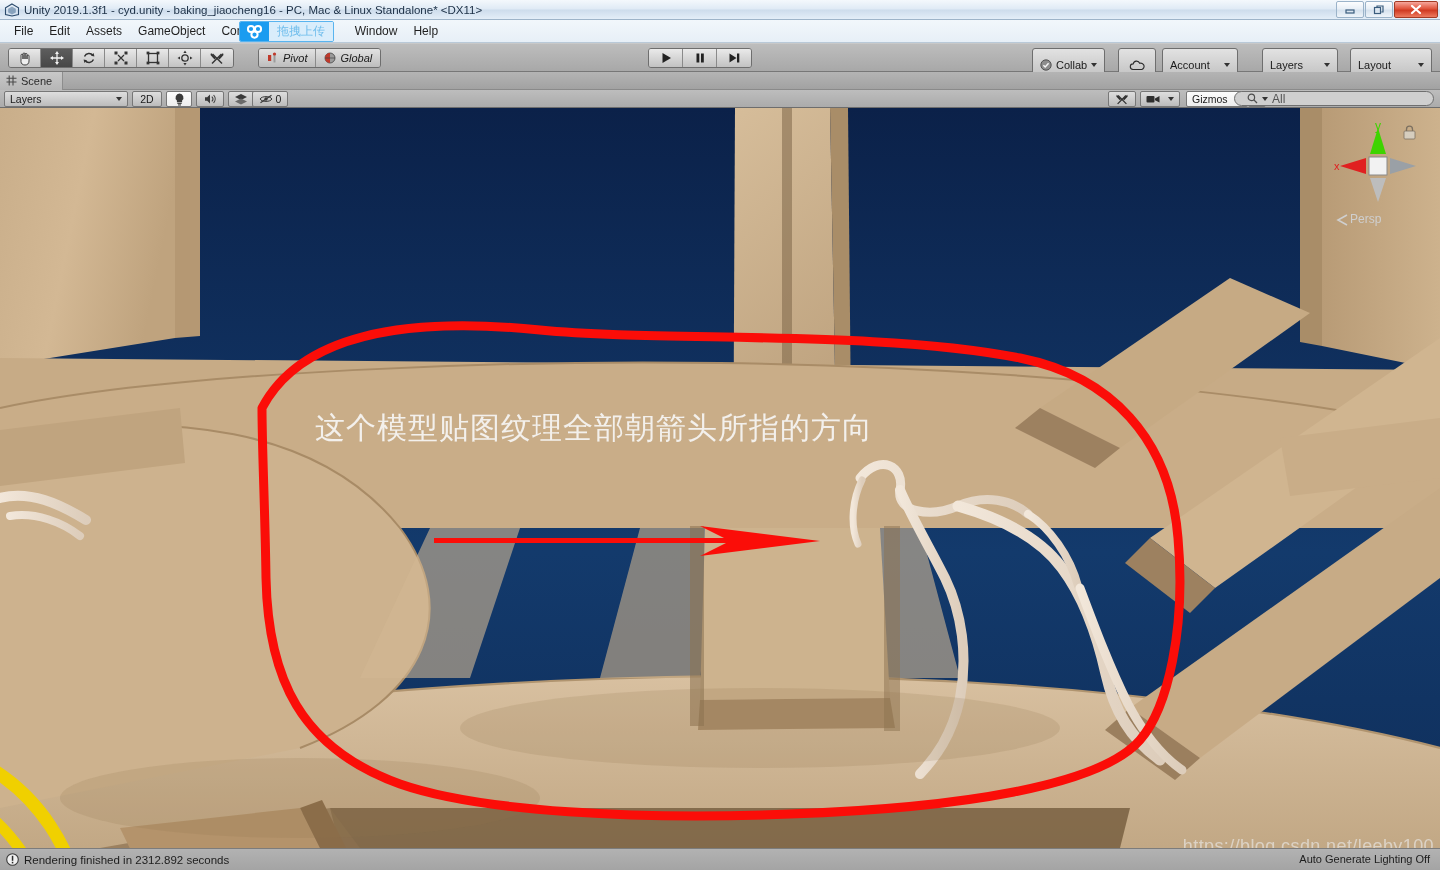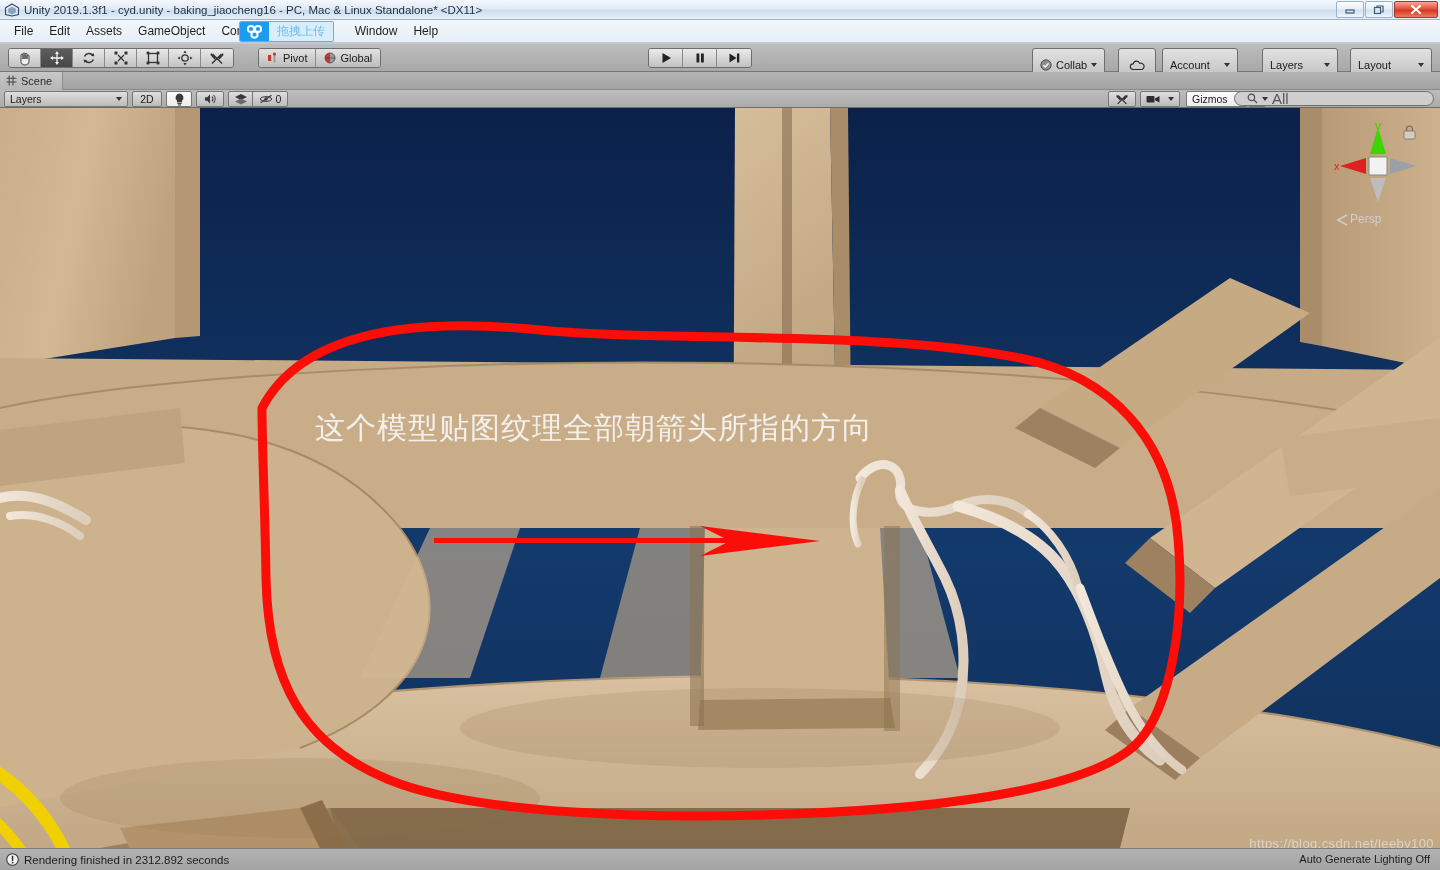"Pivot" .pill-group > div { font-style: none -> italic }
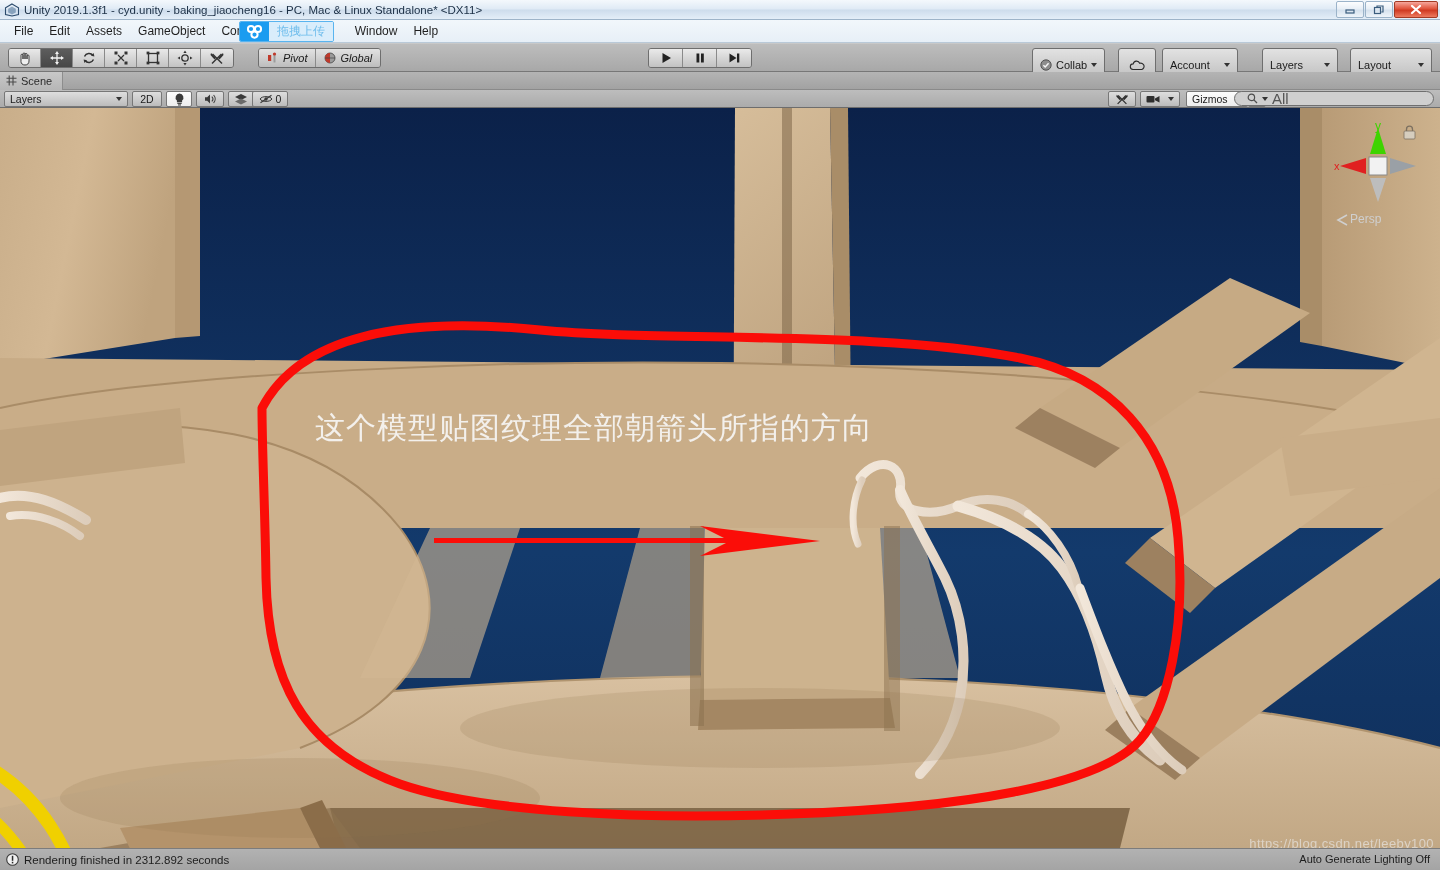"All" .search-field { font-size: 15px -> 12px }
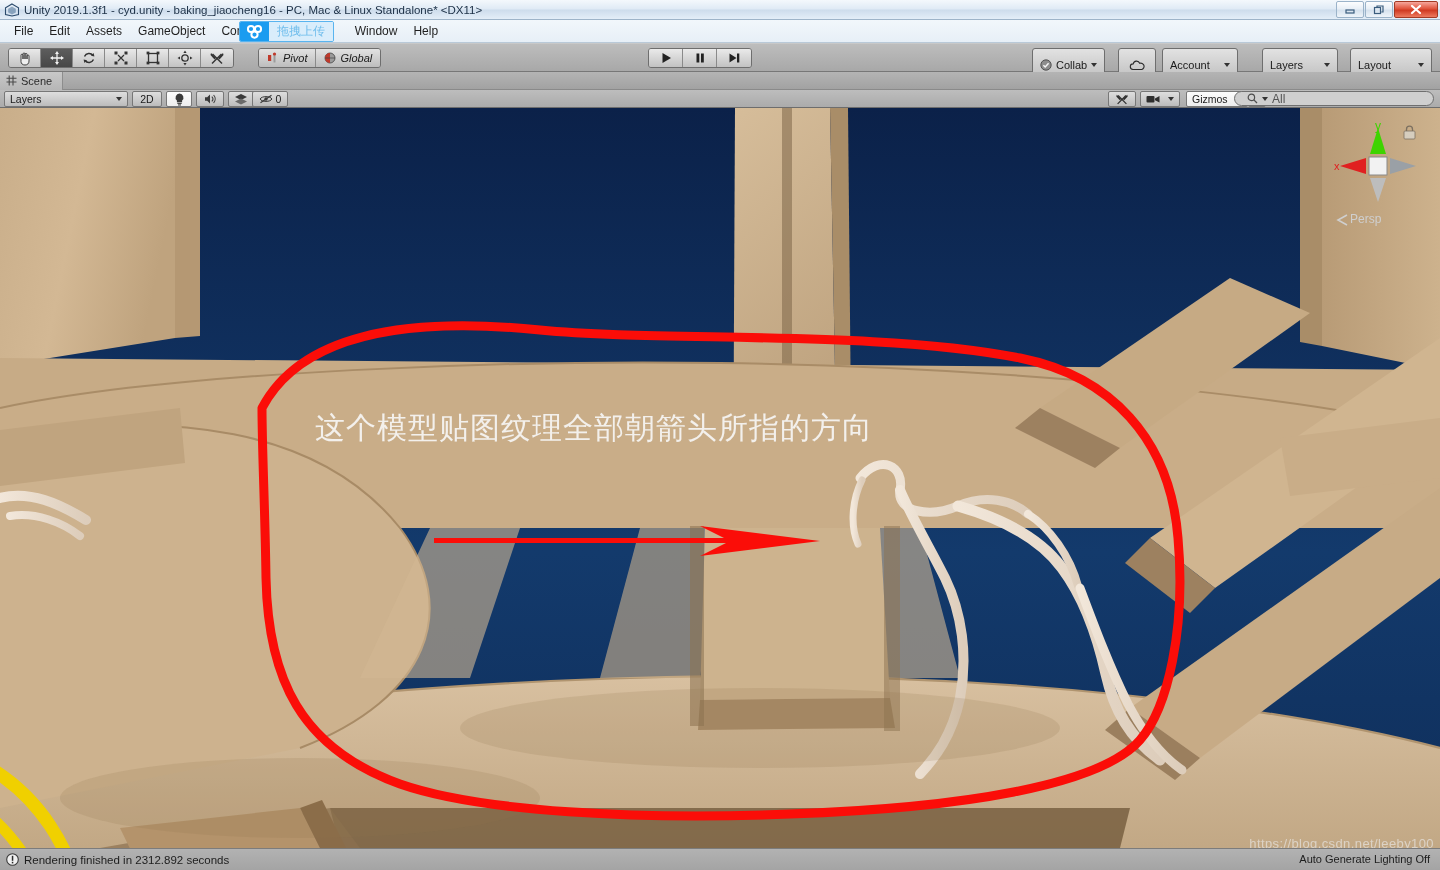"https://blog.csdn.net/leeby100" .watermark { font-size: 13px -> 18px }
